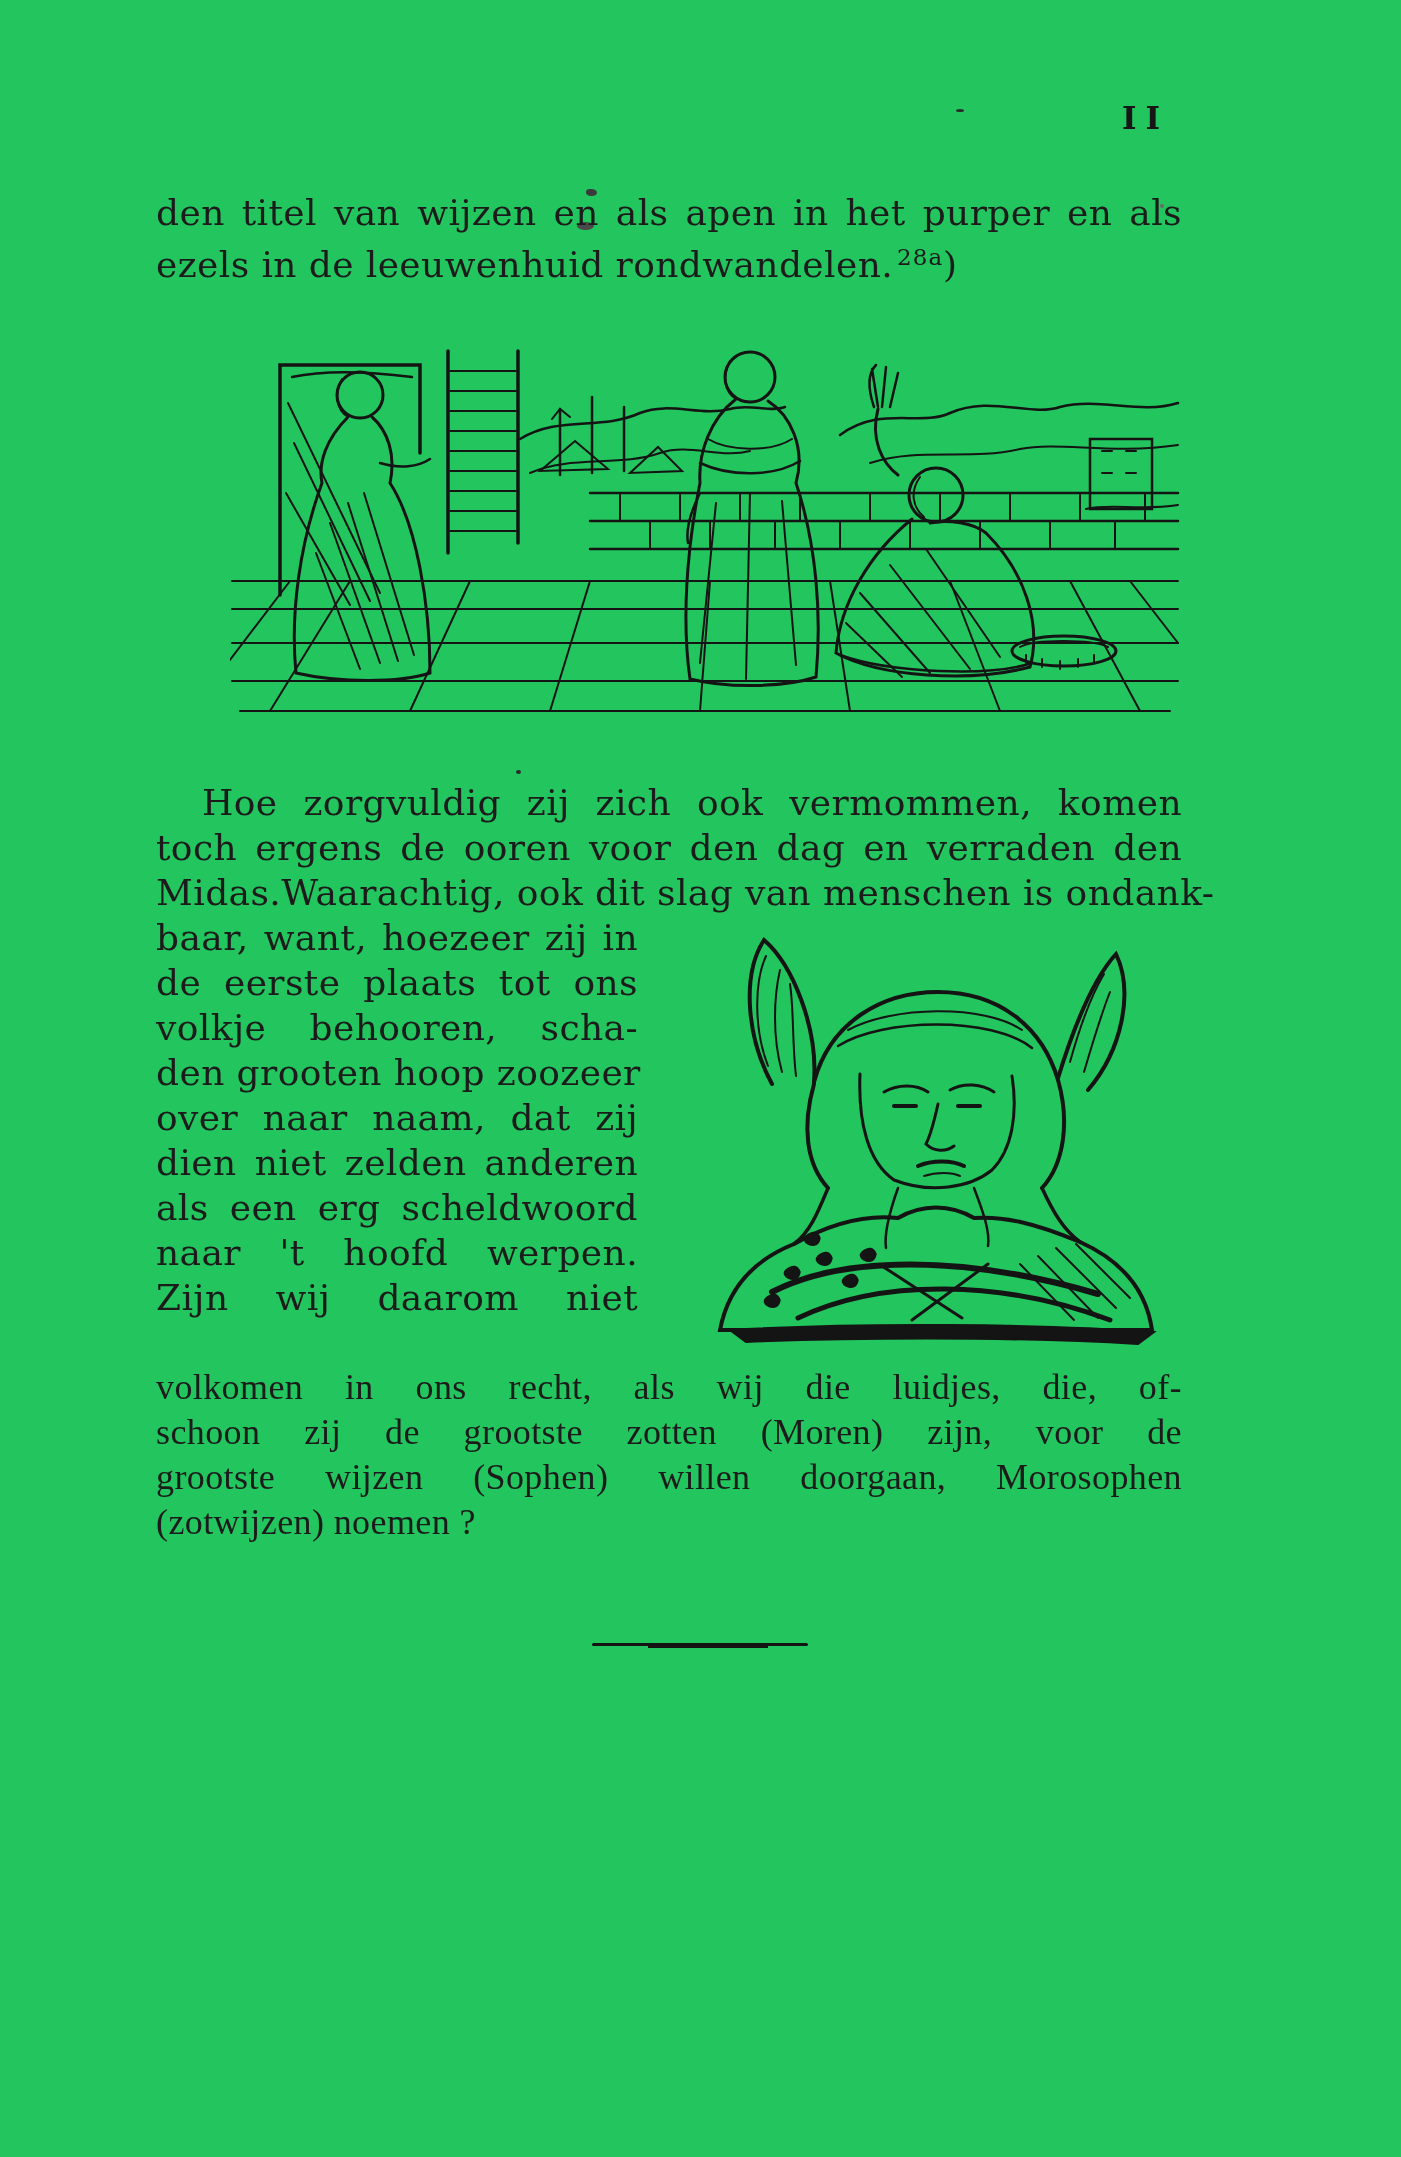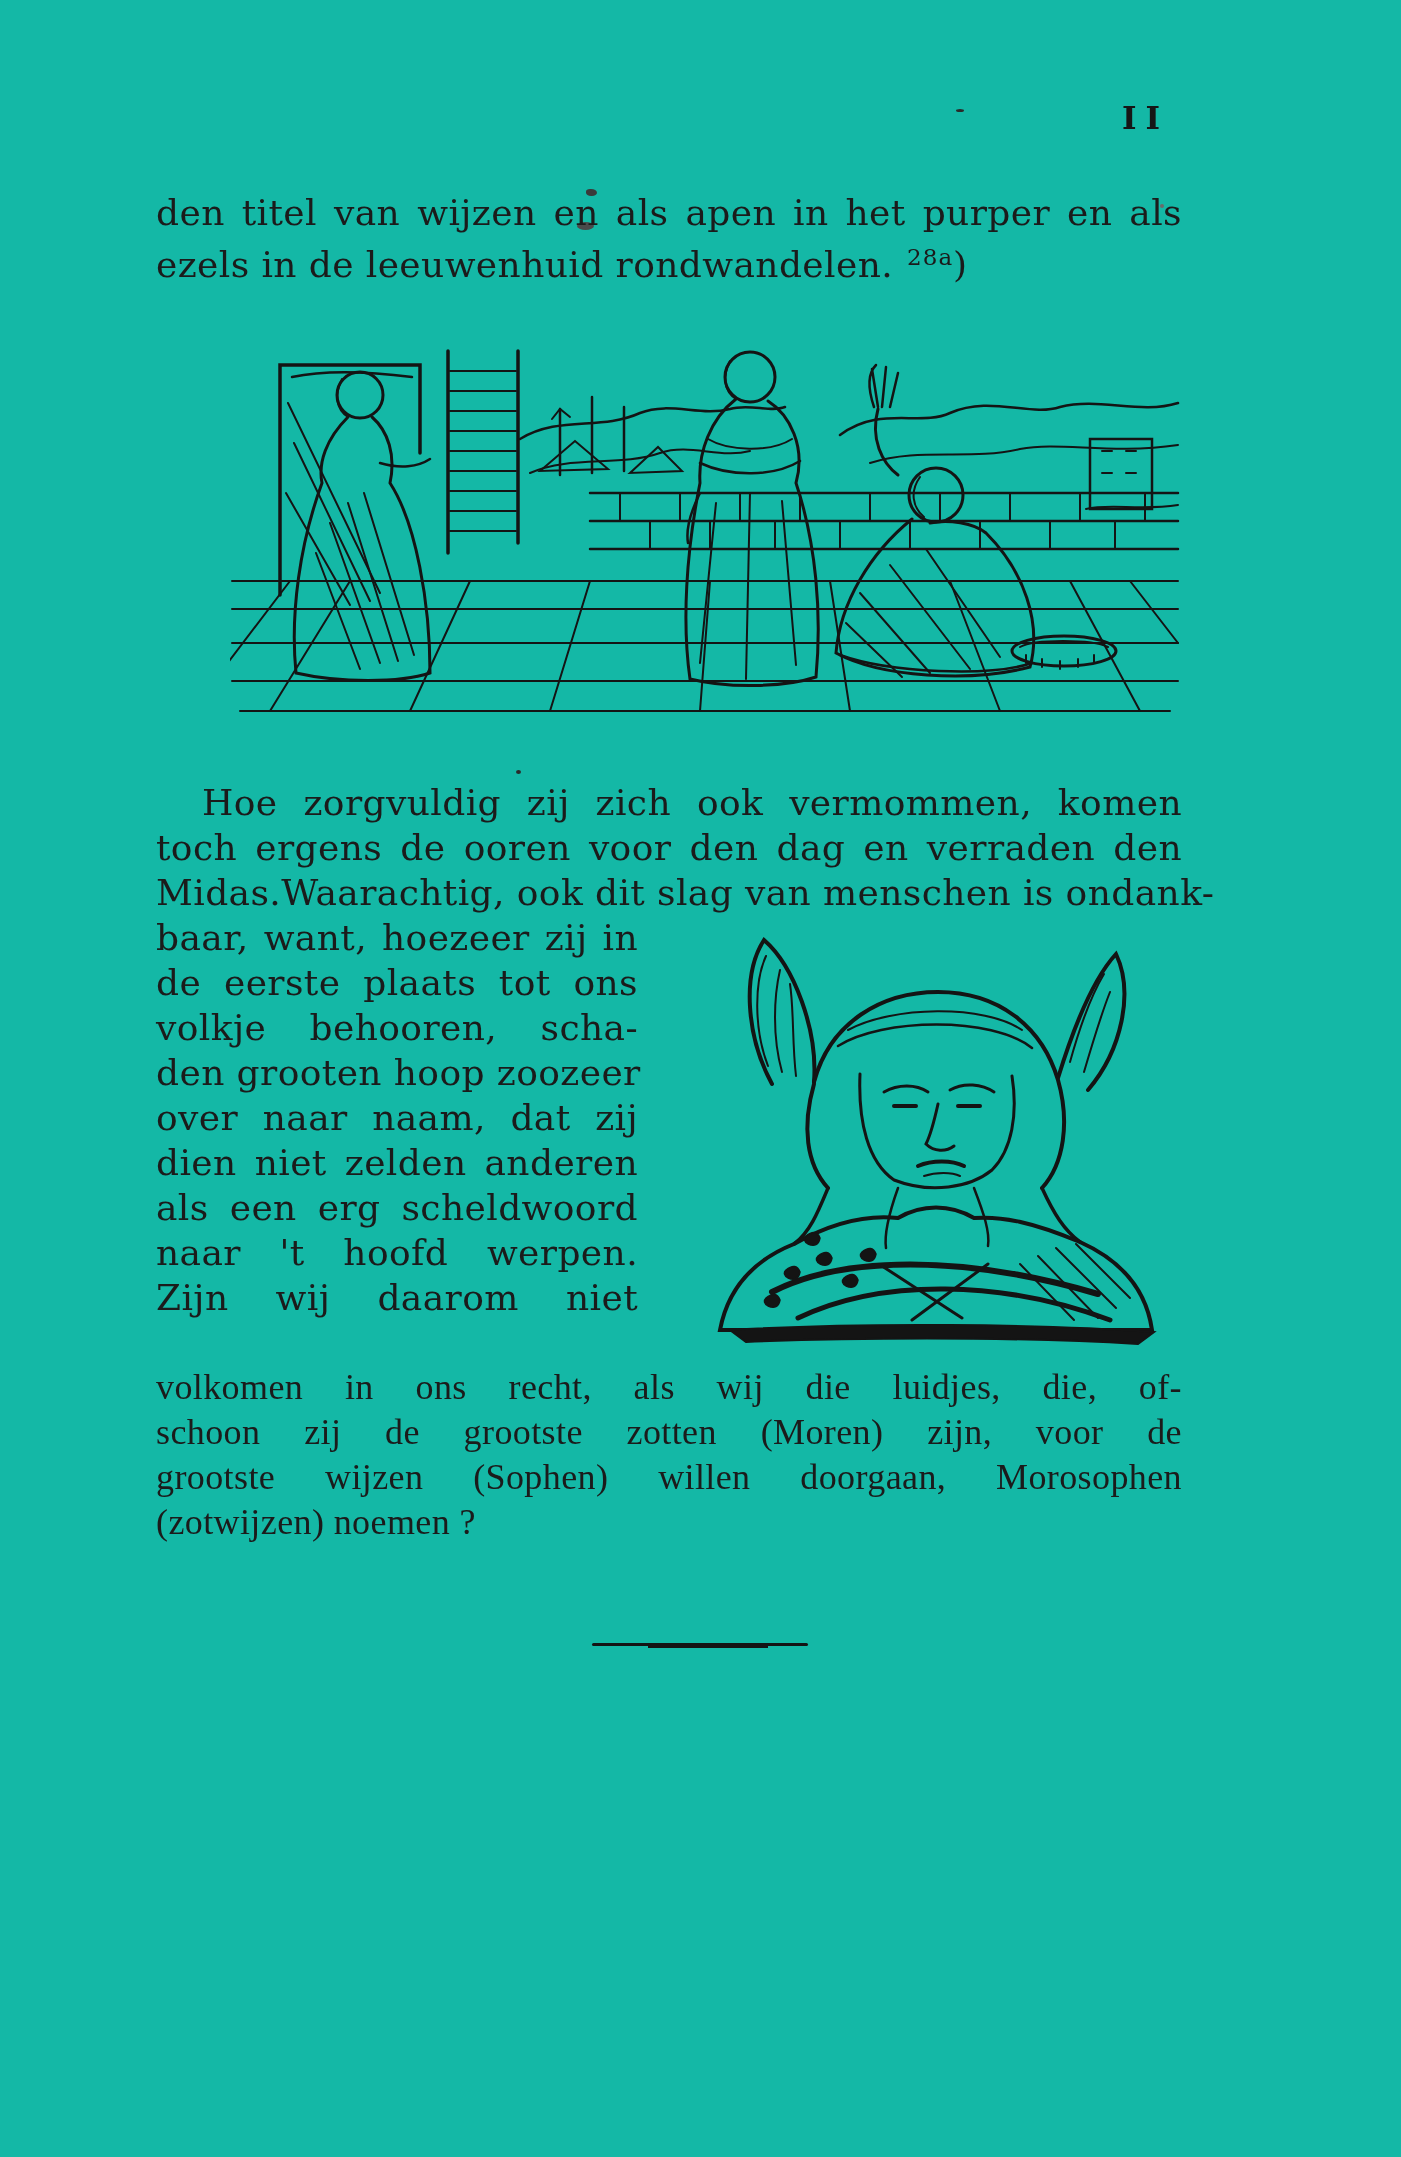"II" .page { background: #14b8a6 -> #22c55e }
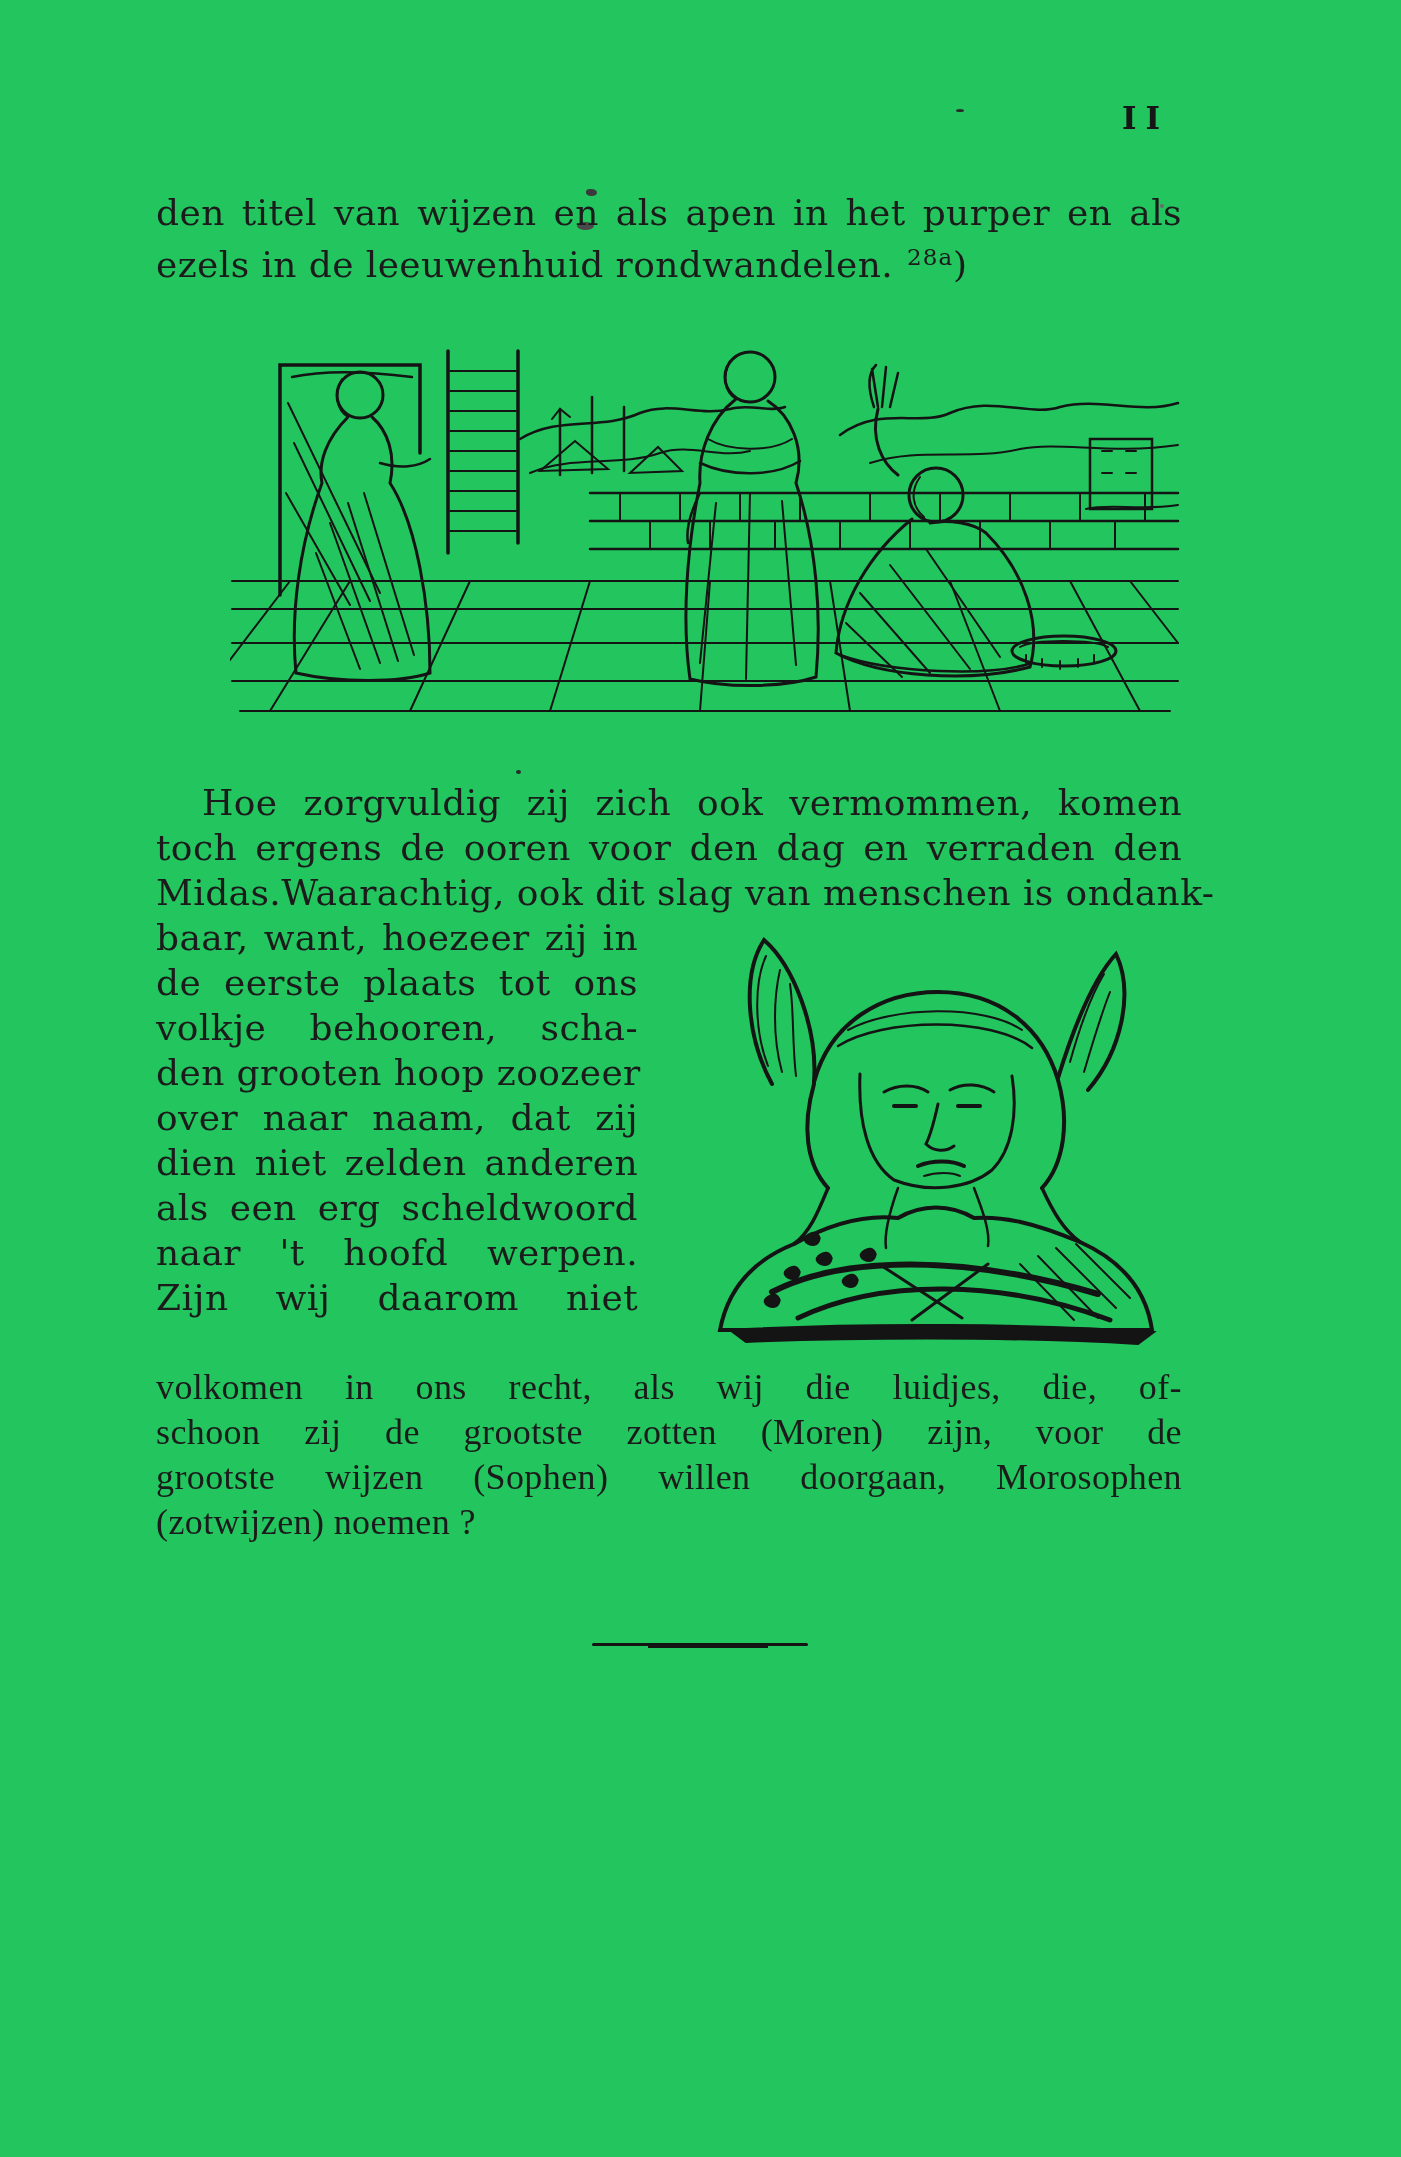"28a" sup.fn { margin-left: 14px -> 4px }
